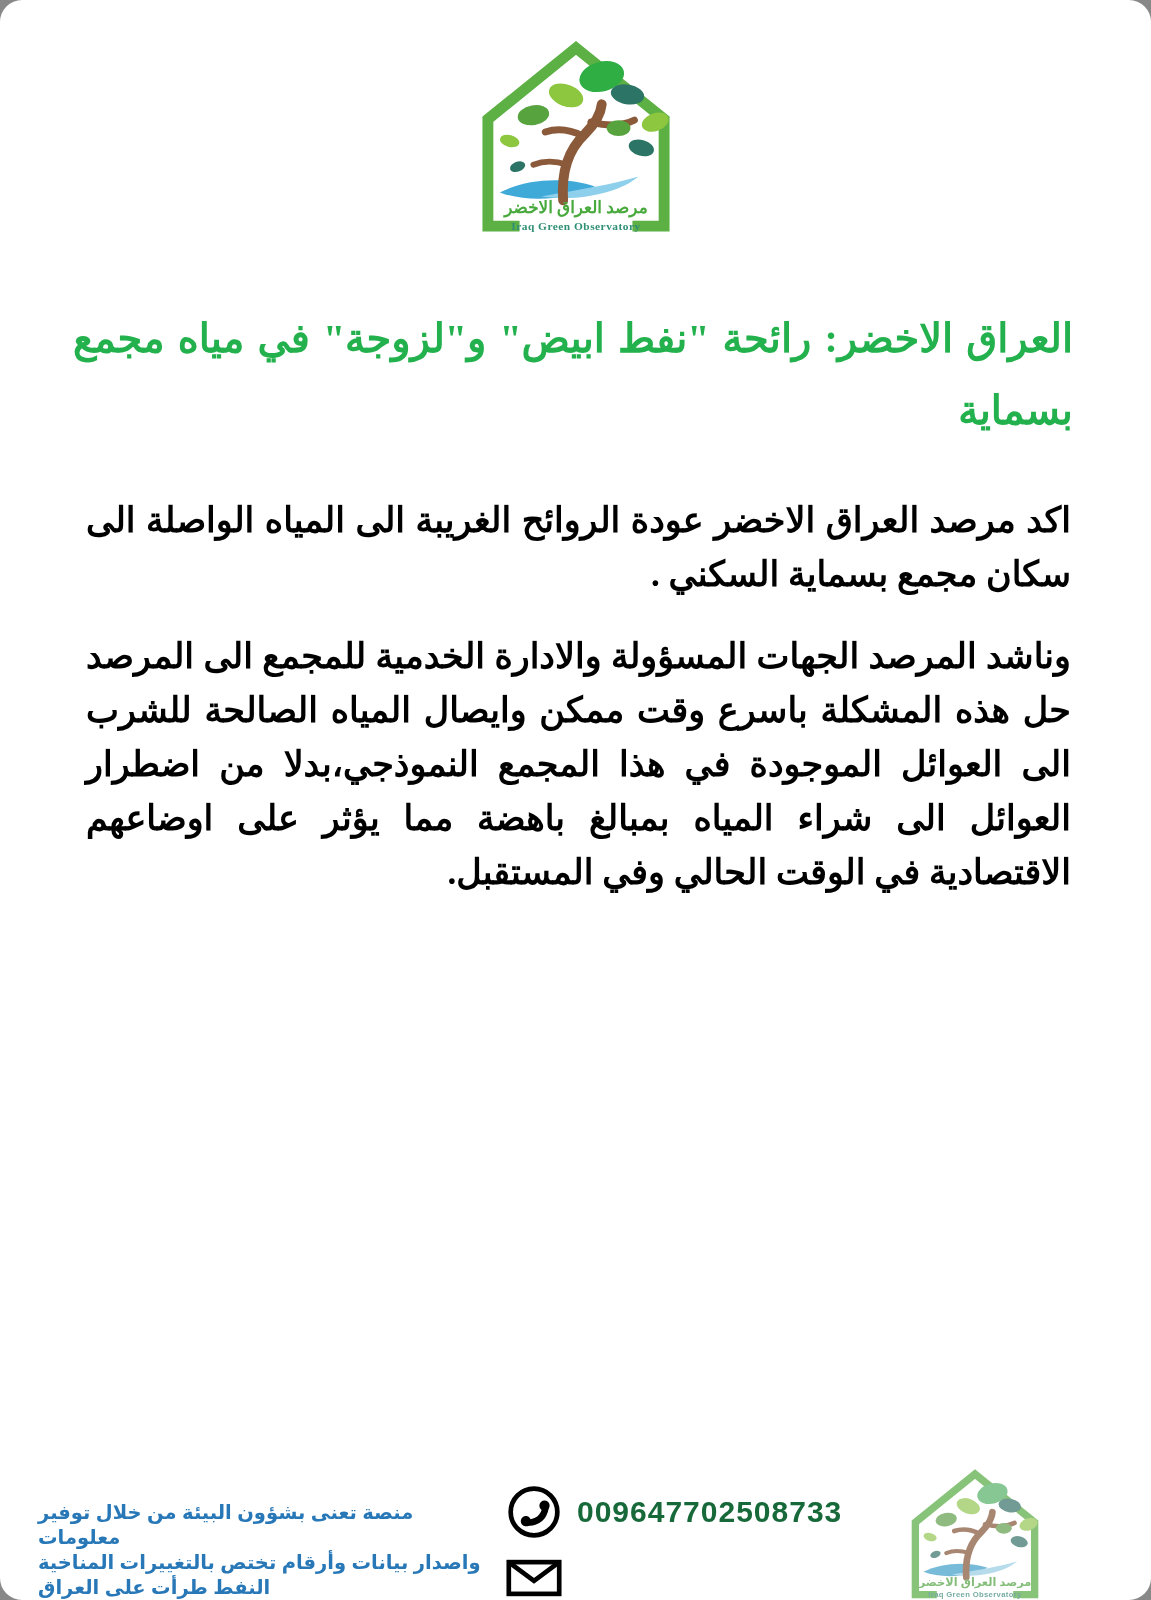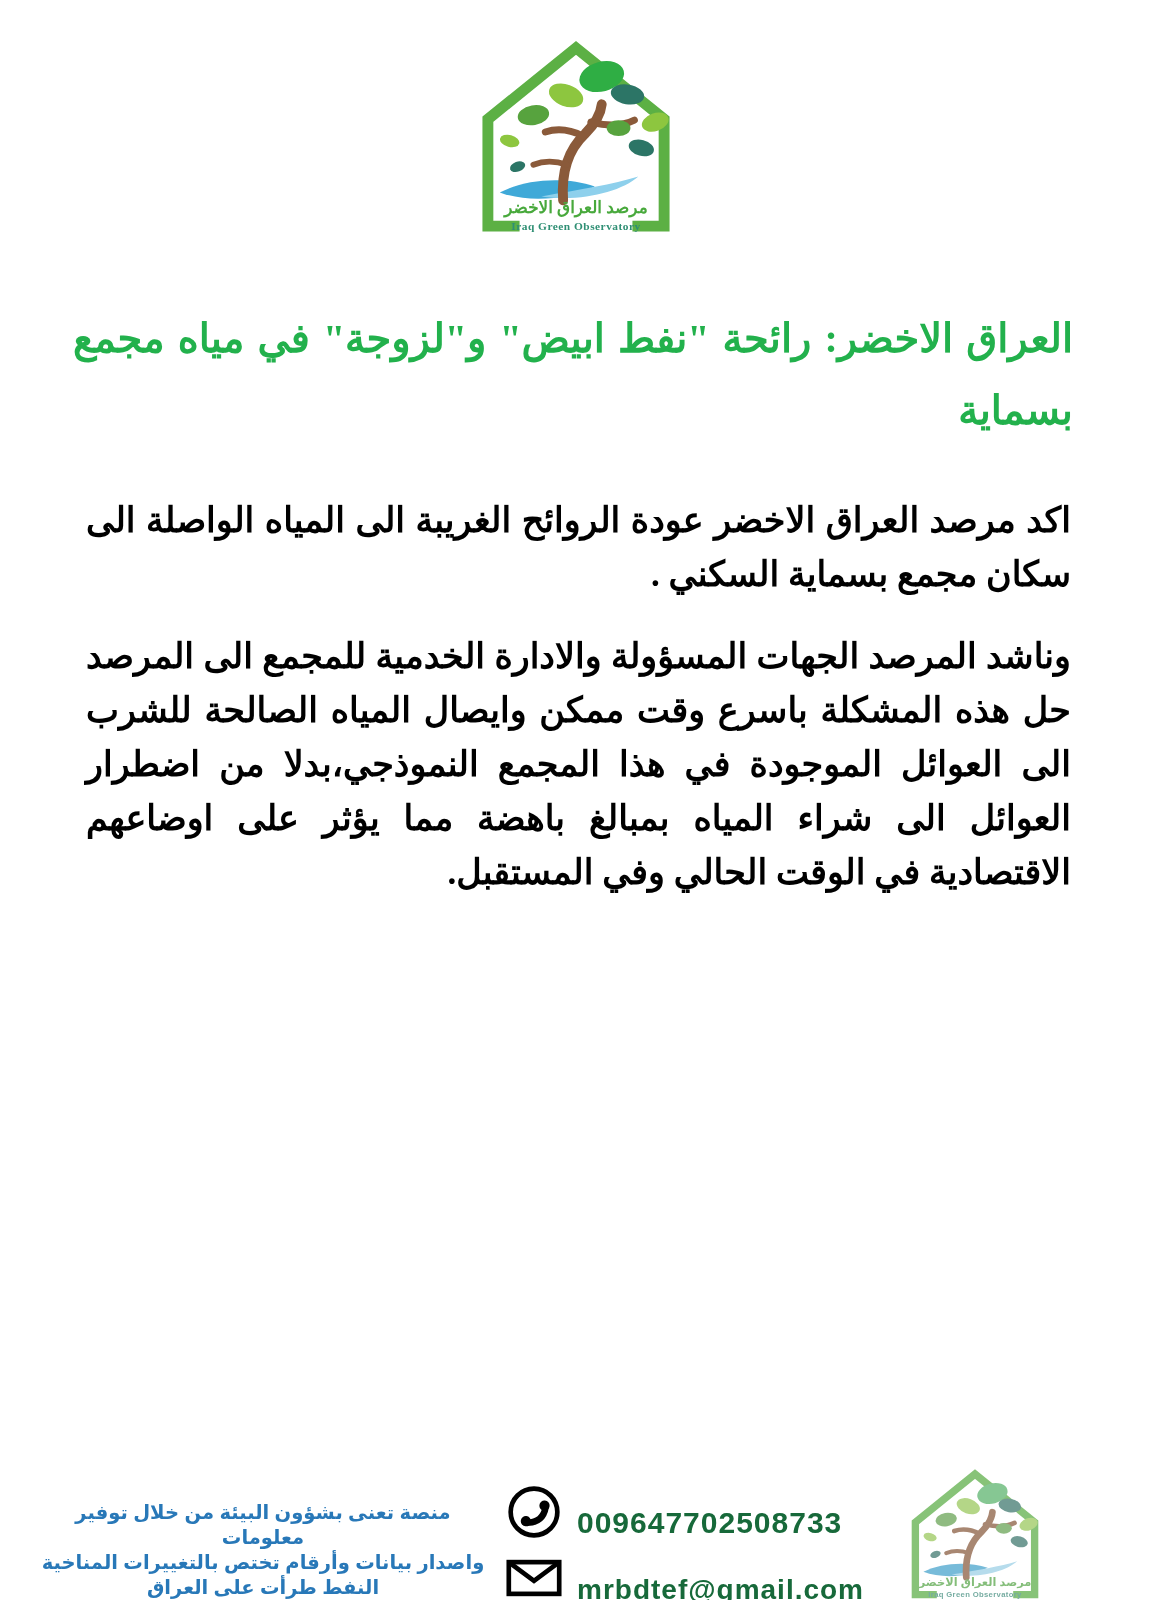"مرصد العراق الاخضر" .page { border-radius: none -> 22px }
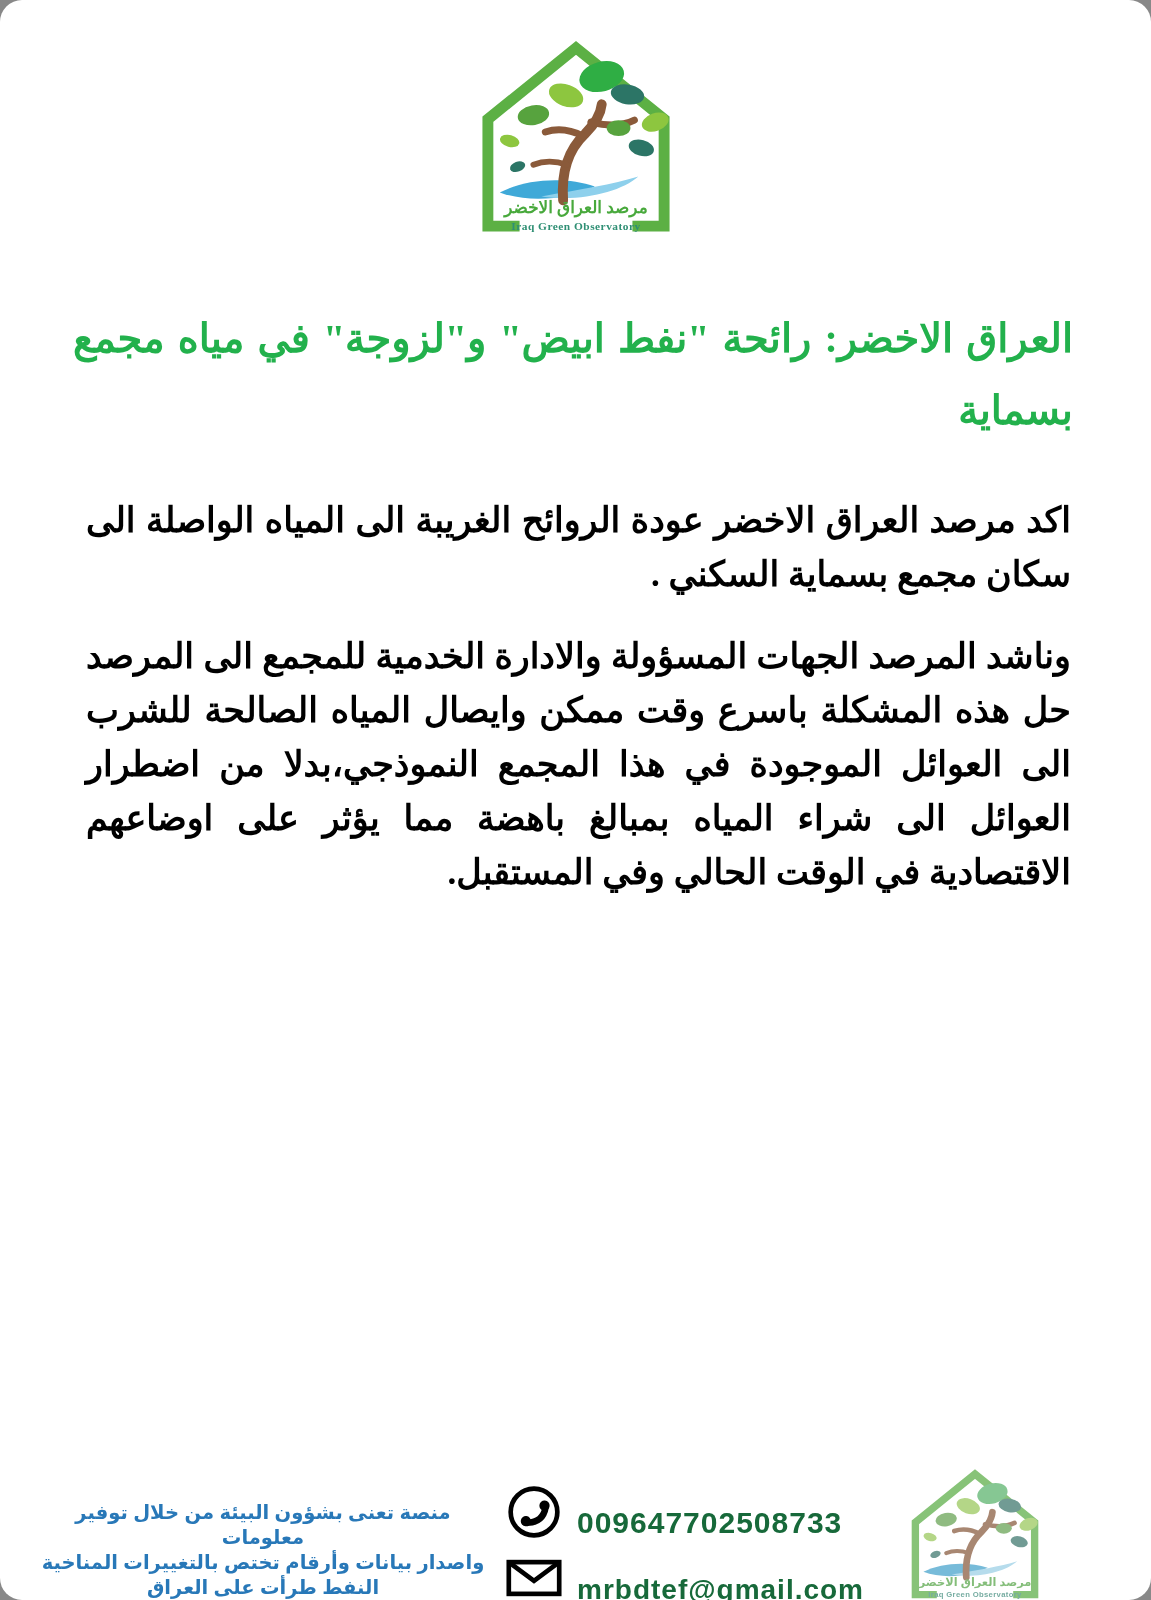"منصة تعنى بشؤون البيئة من" .tagline { text-align: center -> left }
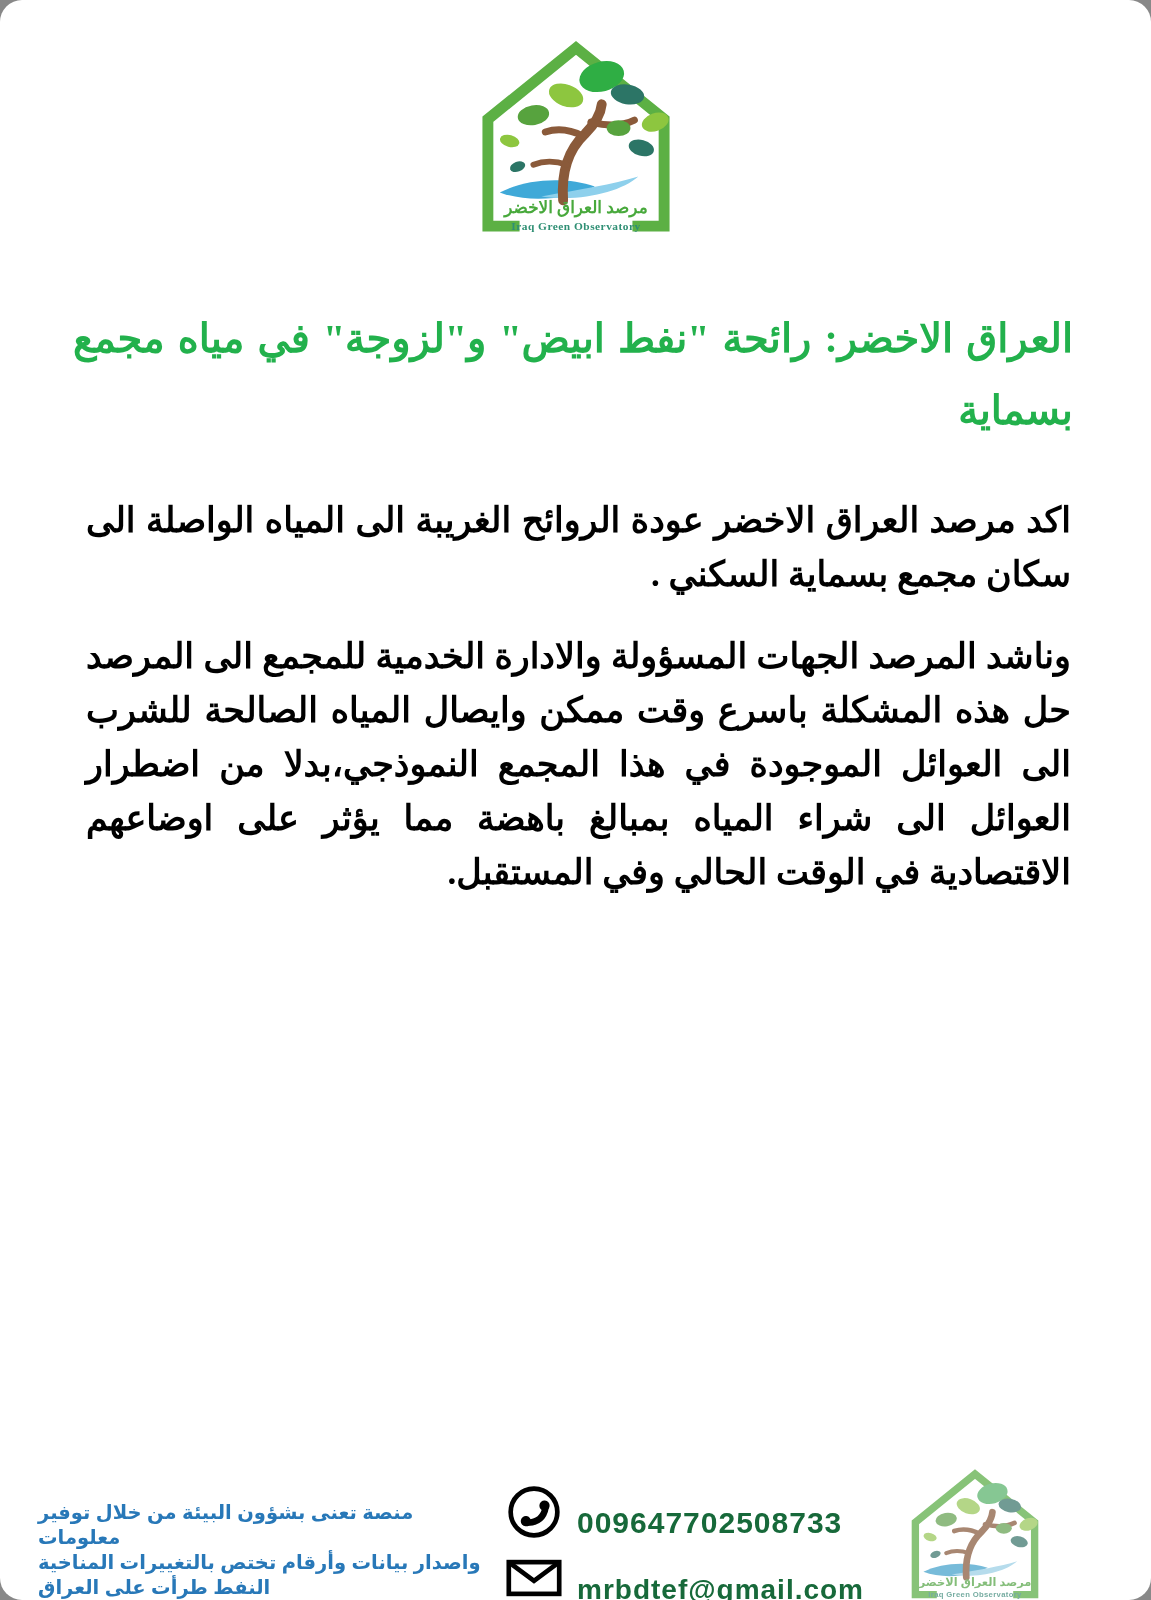"009647702508733" .contact-row { align-items: flex-end -> center }
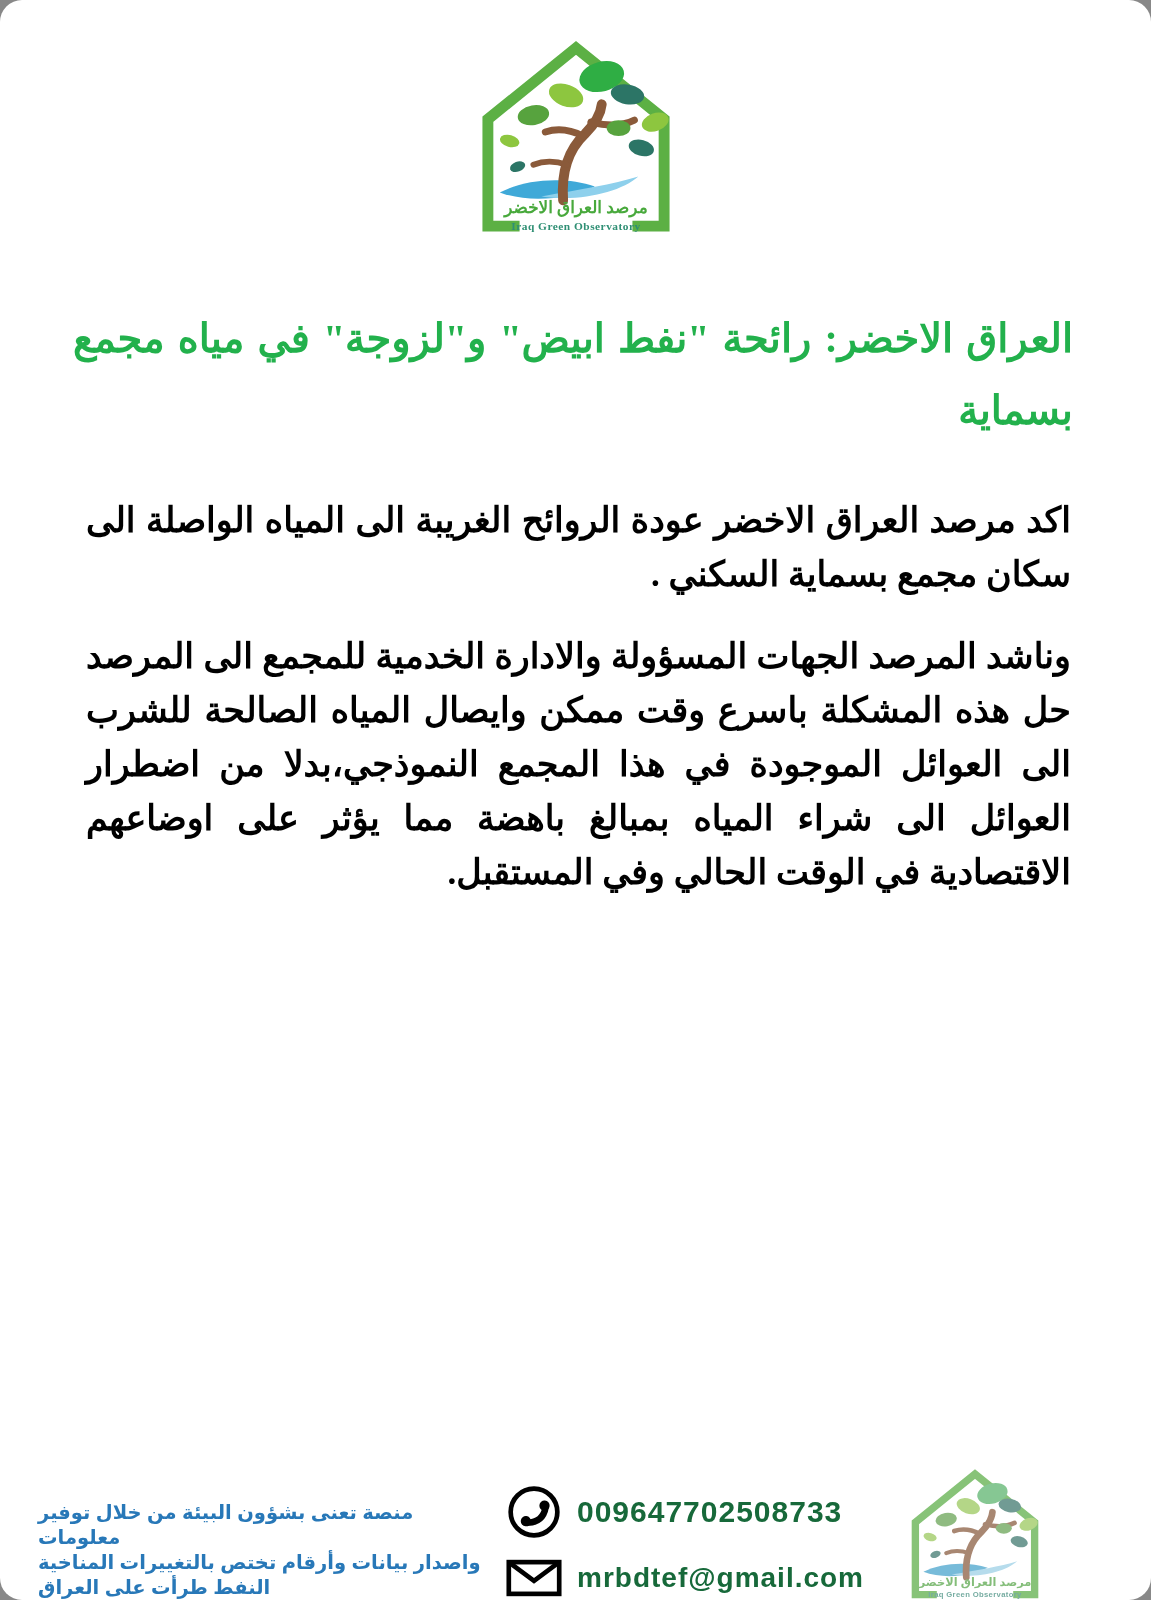"mrbdtef@gmail.com" span.email-address { html: <span>mrbdtef@gmail.com</span> -> none }
